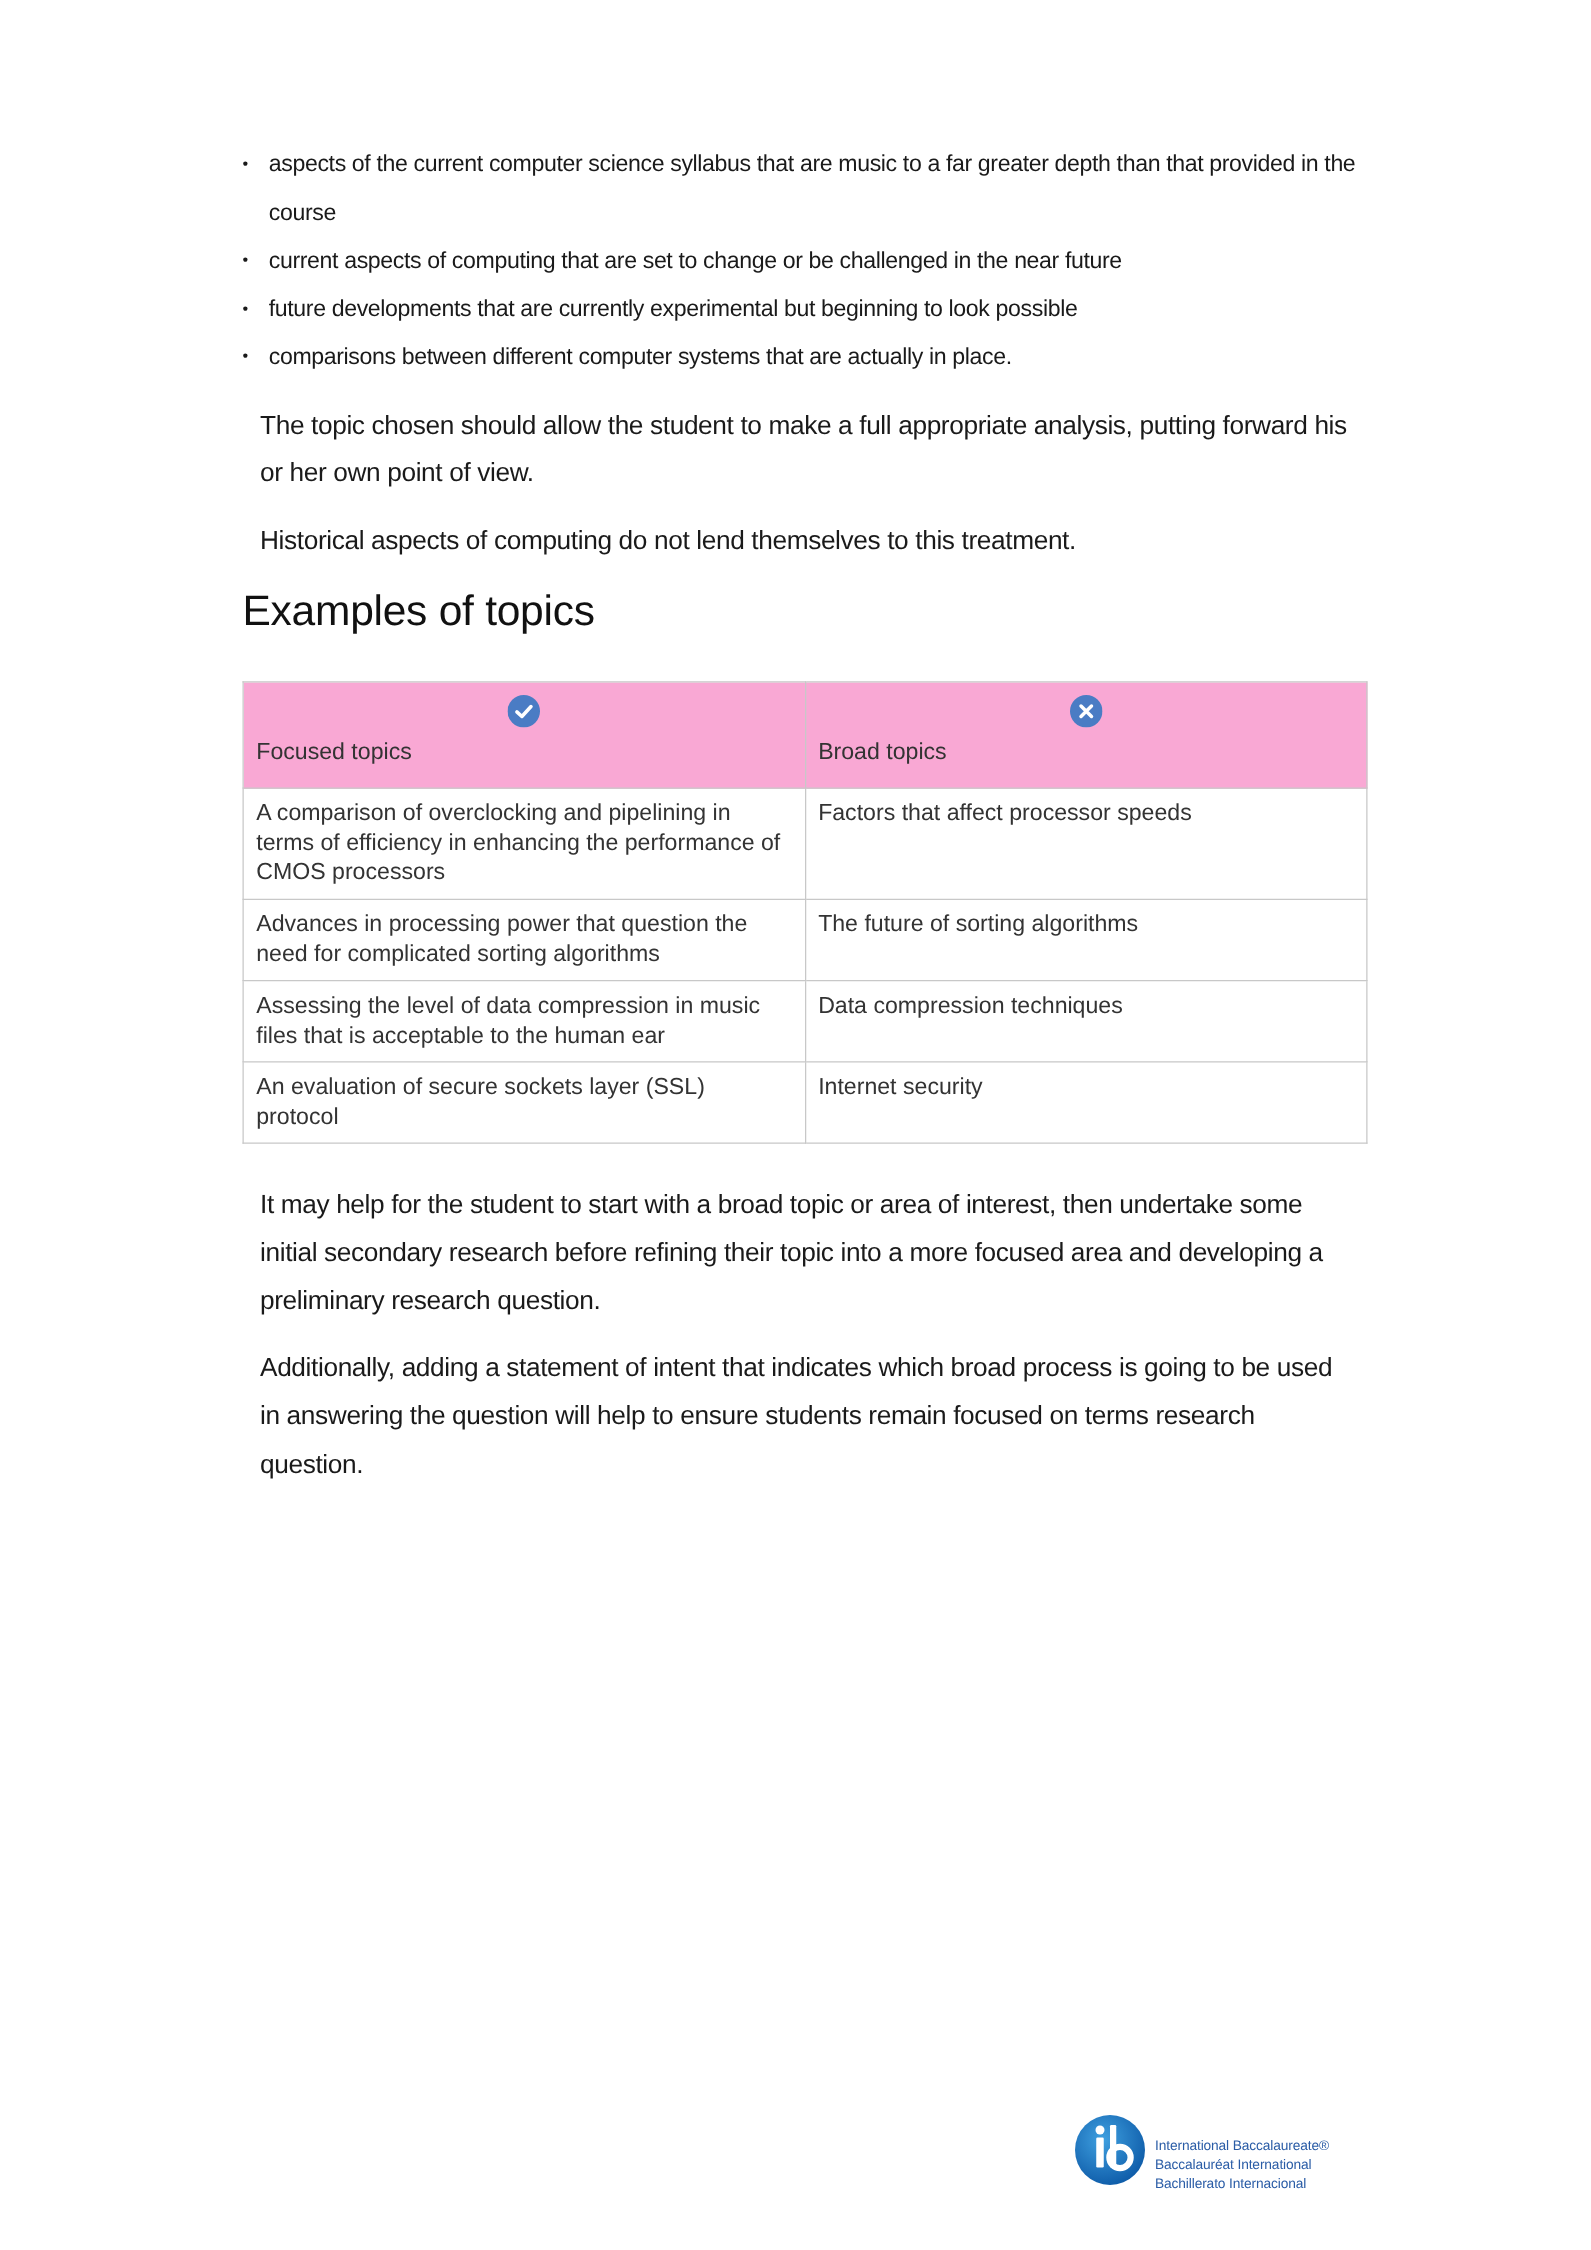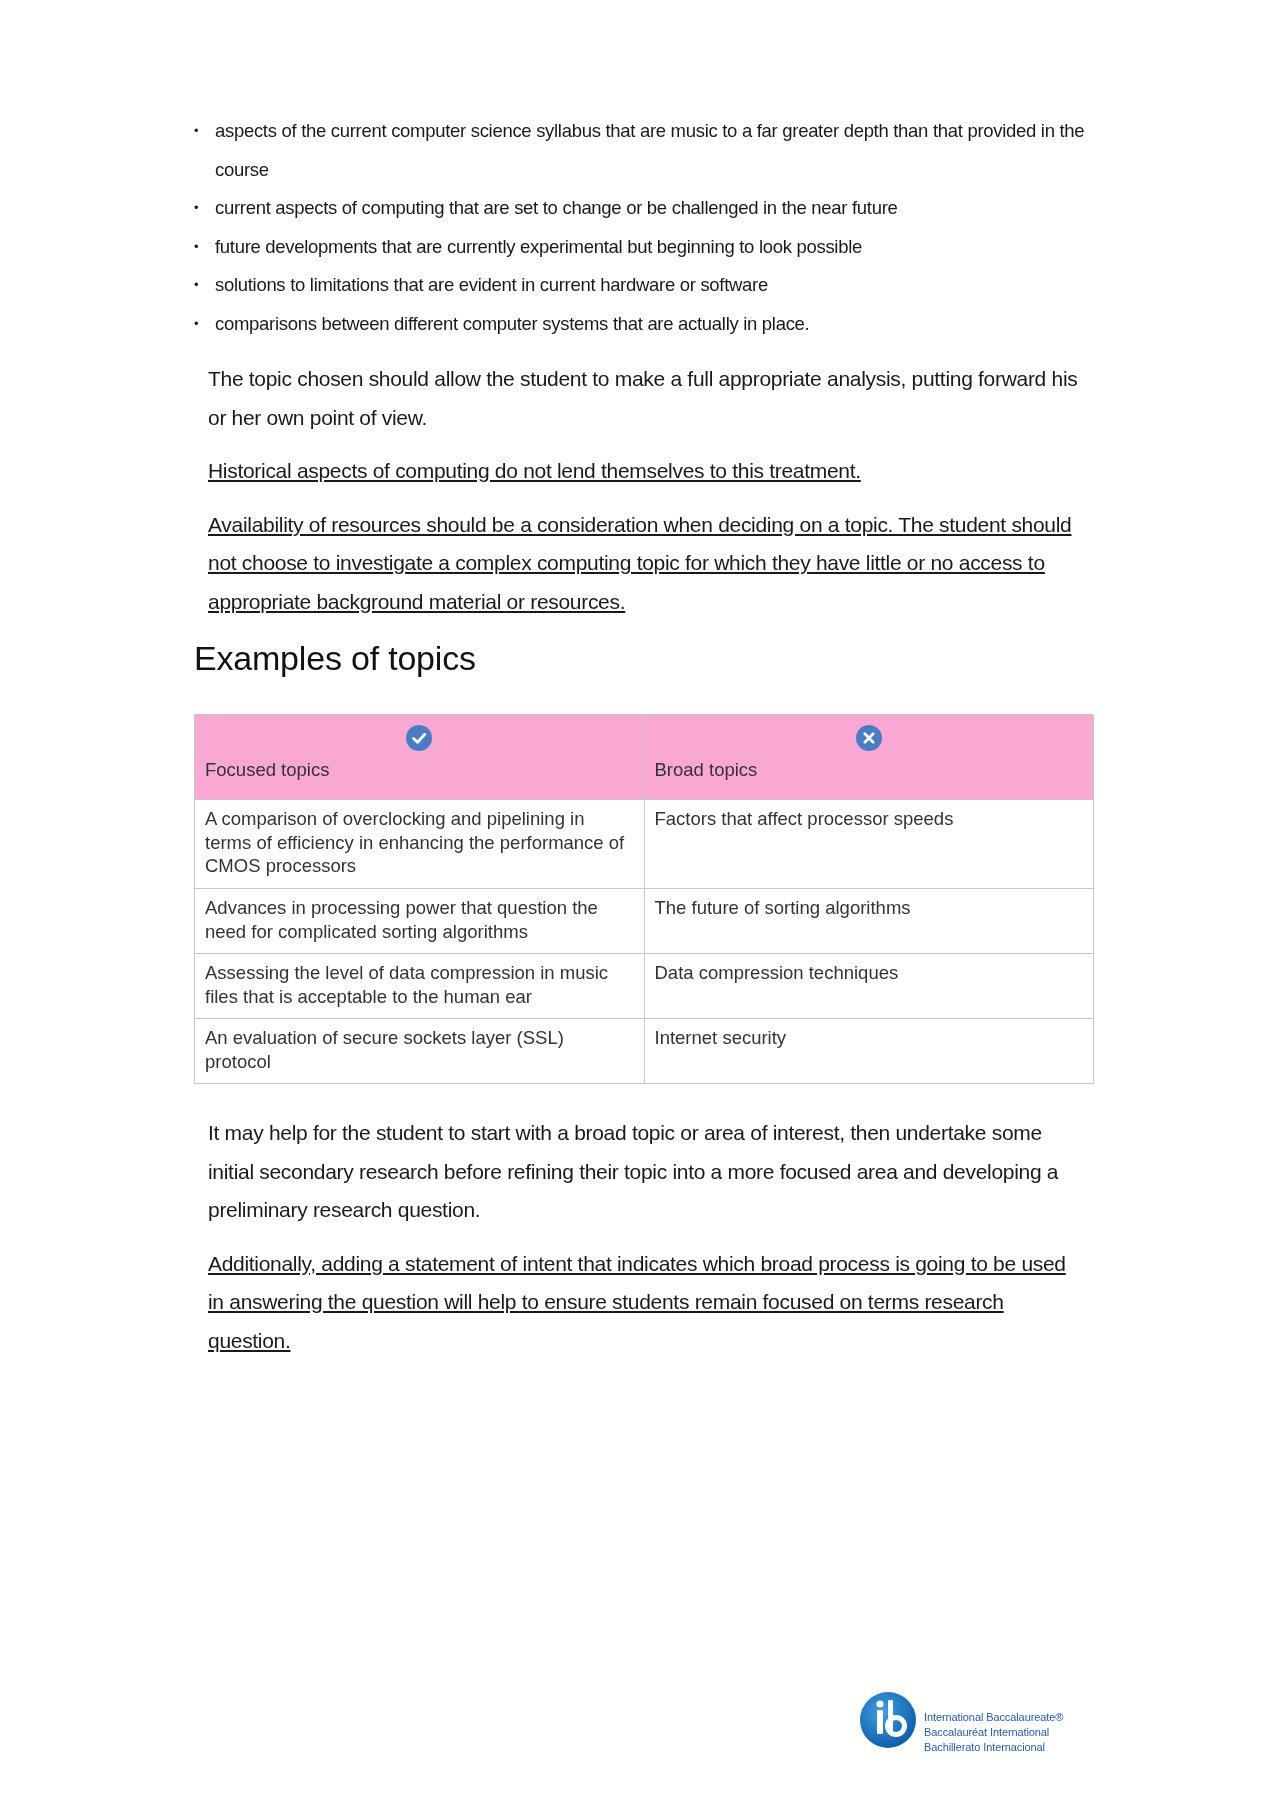"solutions to limitations that are" li { html: <li>solutions to limitations that are evident in current hardware or software</li> -> none }
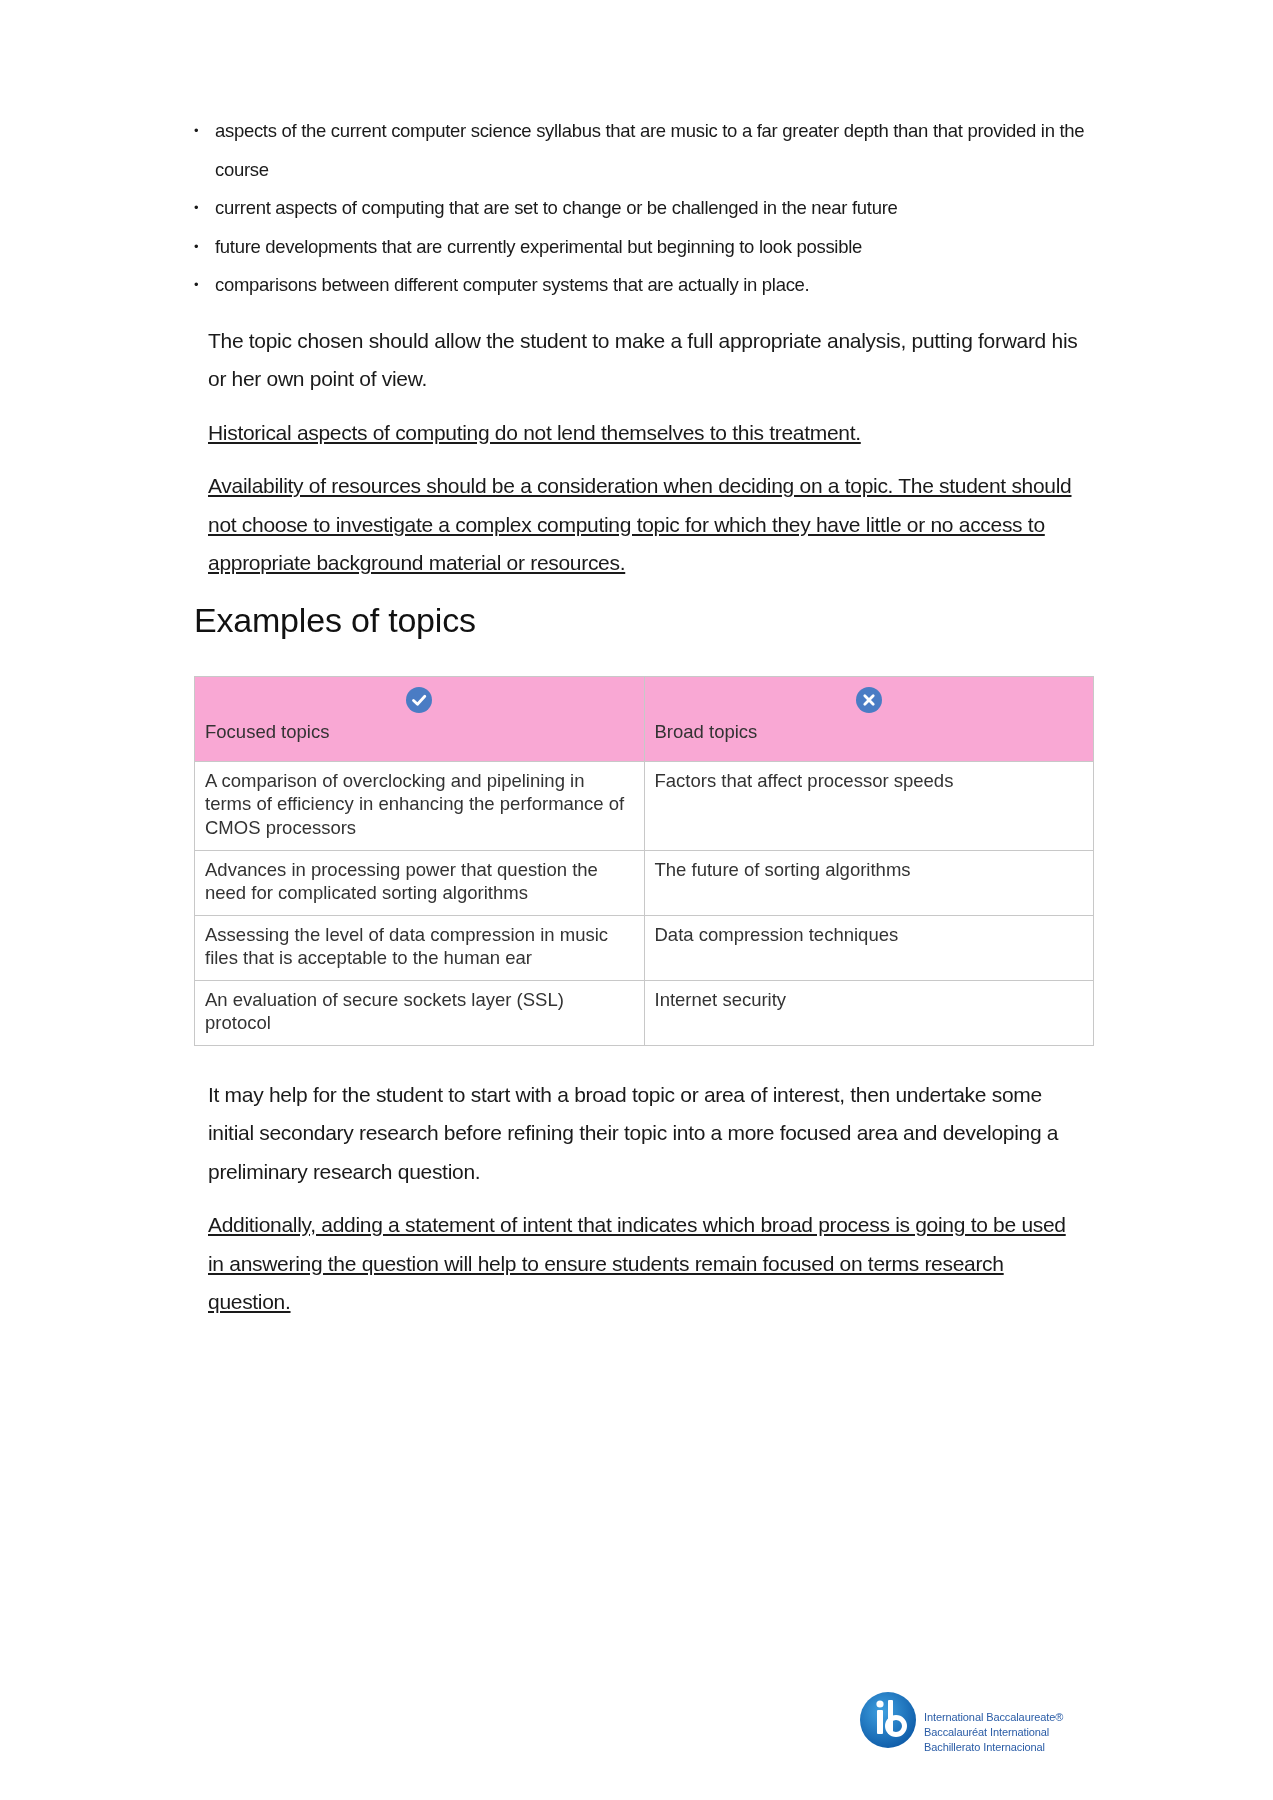"Historical aspects of computing do" .gap { text-decoration: underline -> none }
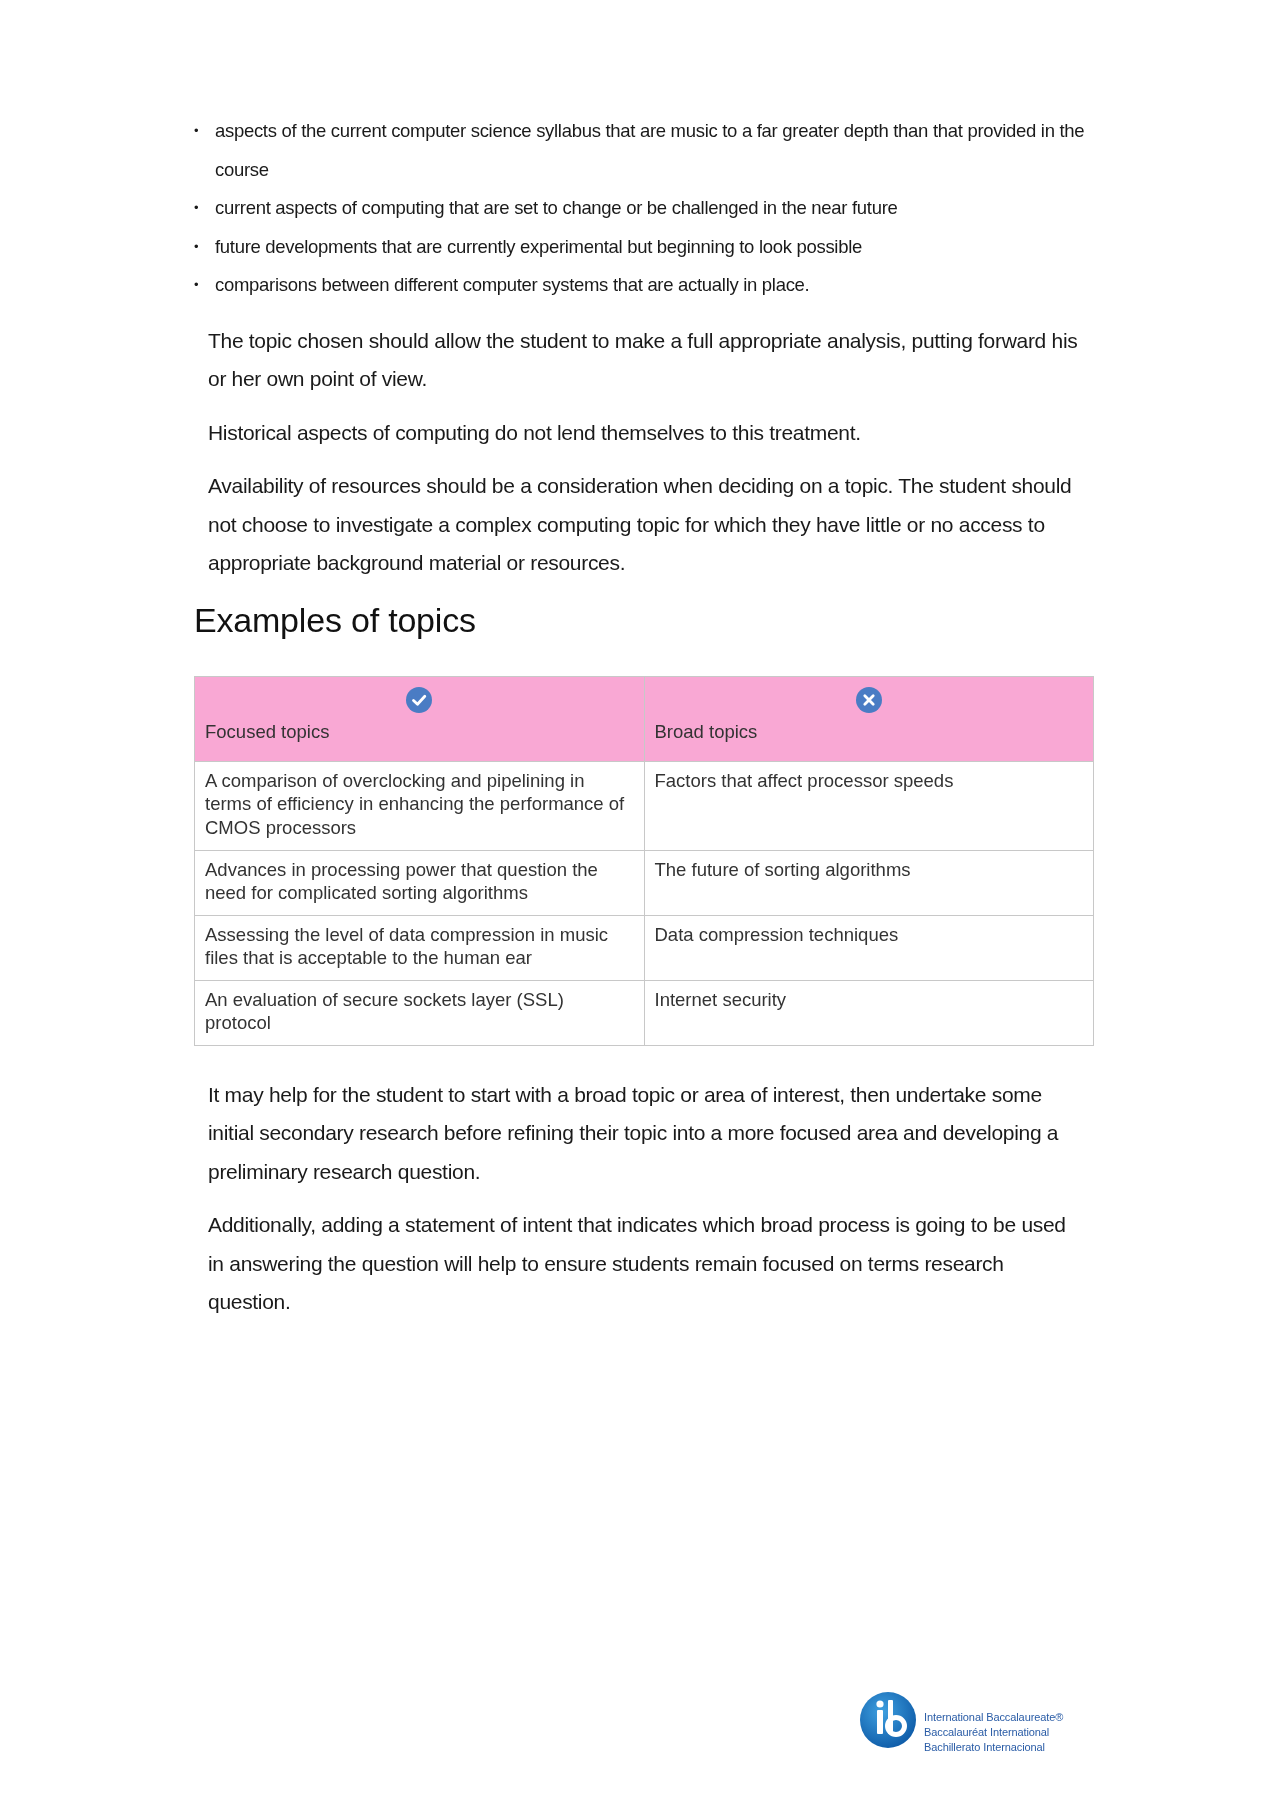"Availability of resources should be" p.gap { html: <p>Availability of resources should be a consideration when deciding on a topic. The student should not choose to investigate a complex computing topic for which they have little or no access to appropriate background material or resources.</p> -> none }
